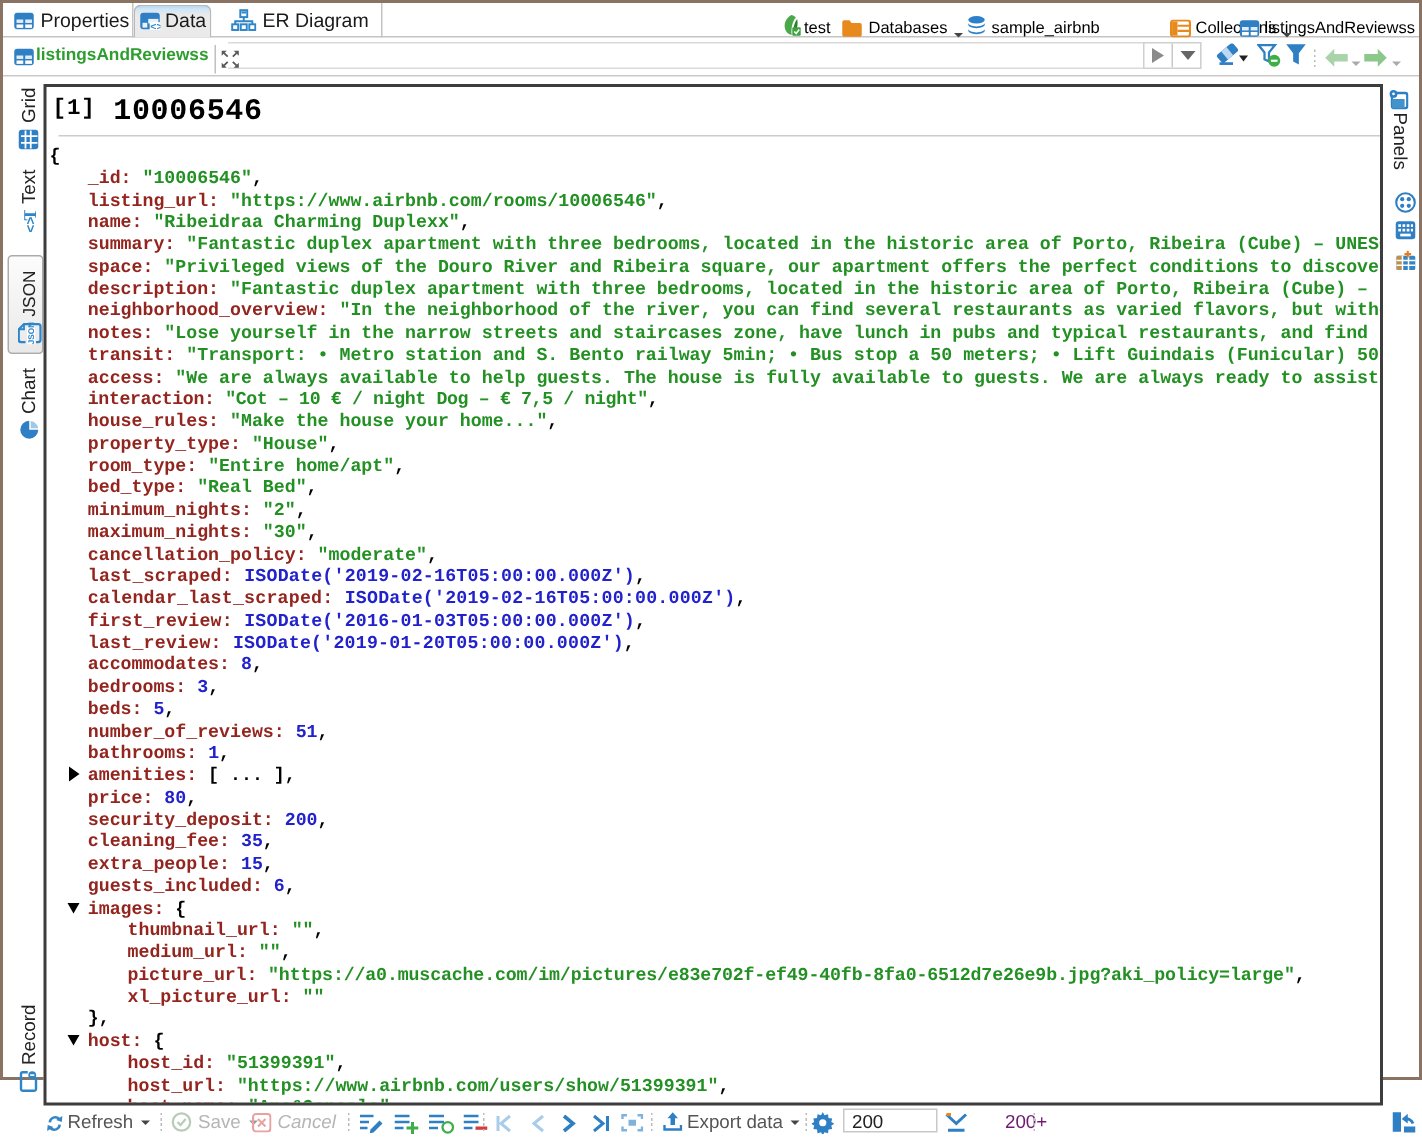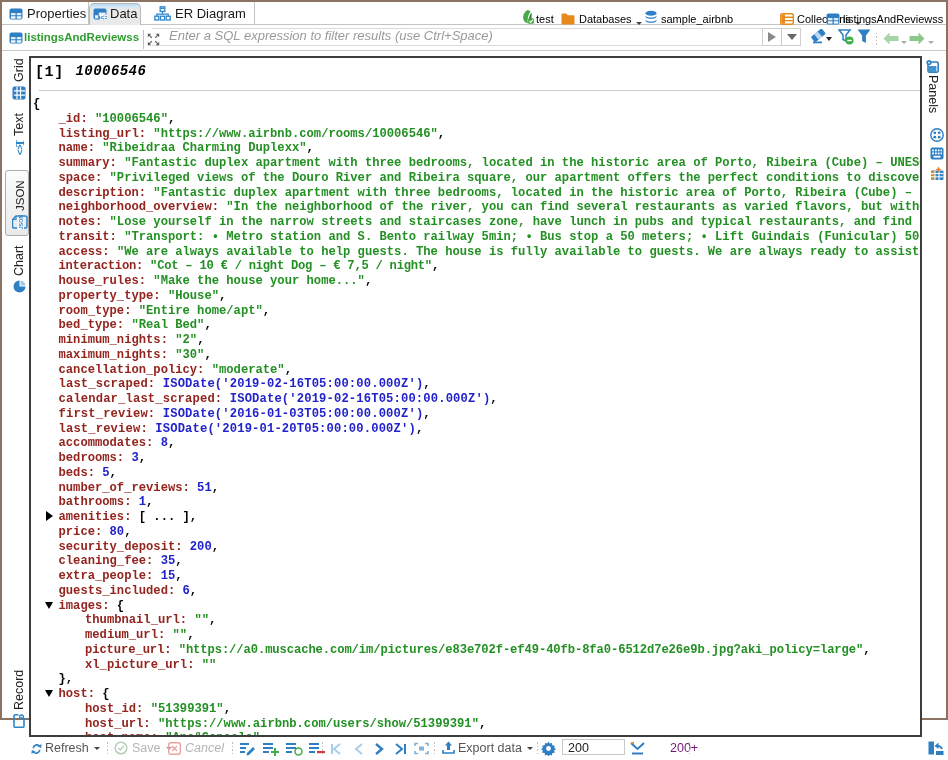"Enter a SQL expression to" div { html: <div>Enter a SQL expression to filter results (use Ctrl+Space)</div> -> none }
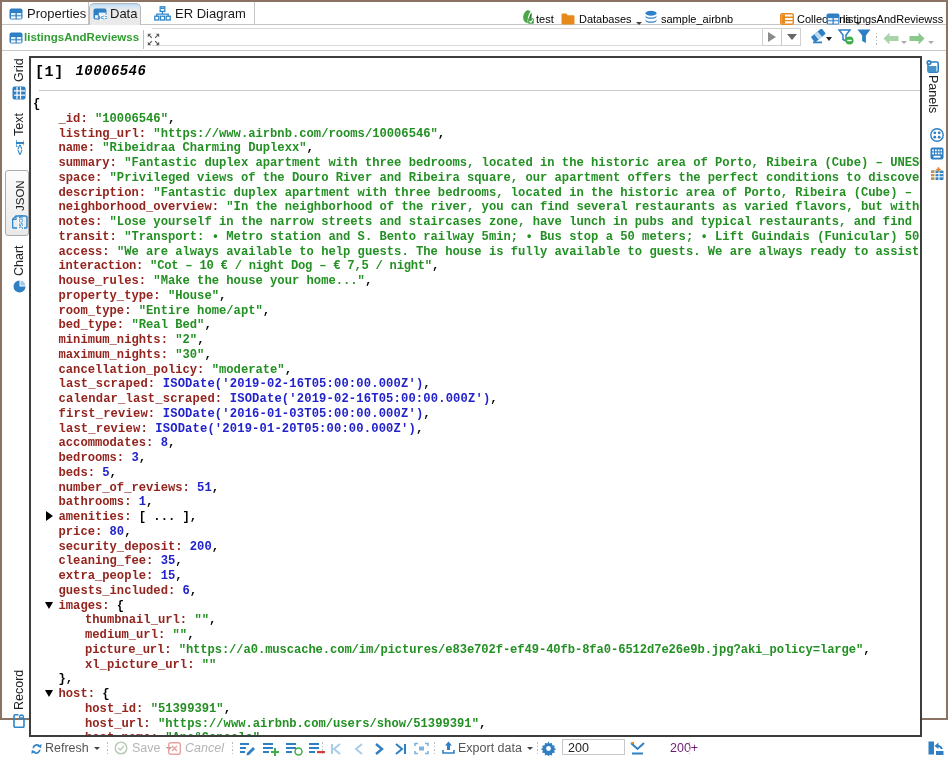"10006546" span { font-size: 14px -> 20px; font-style: italic -> none }
